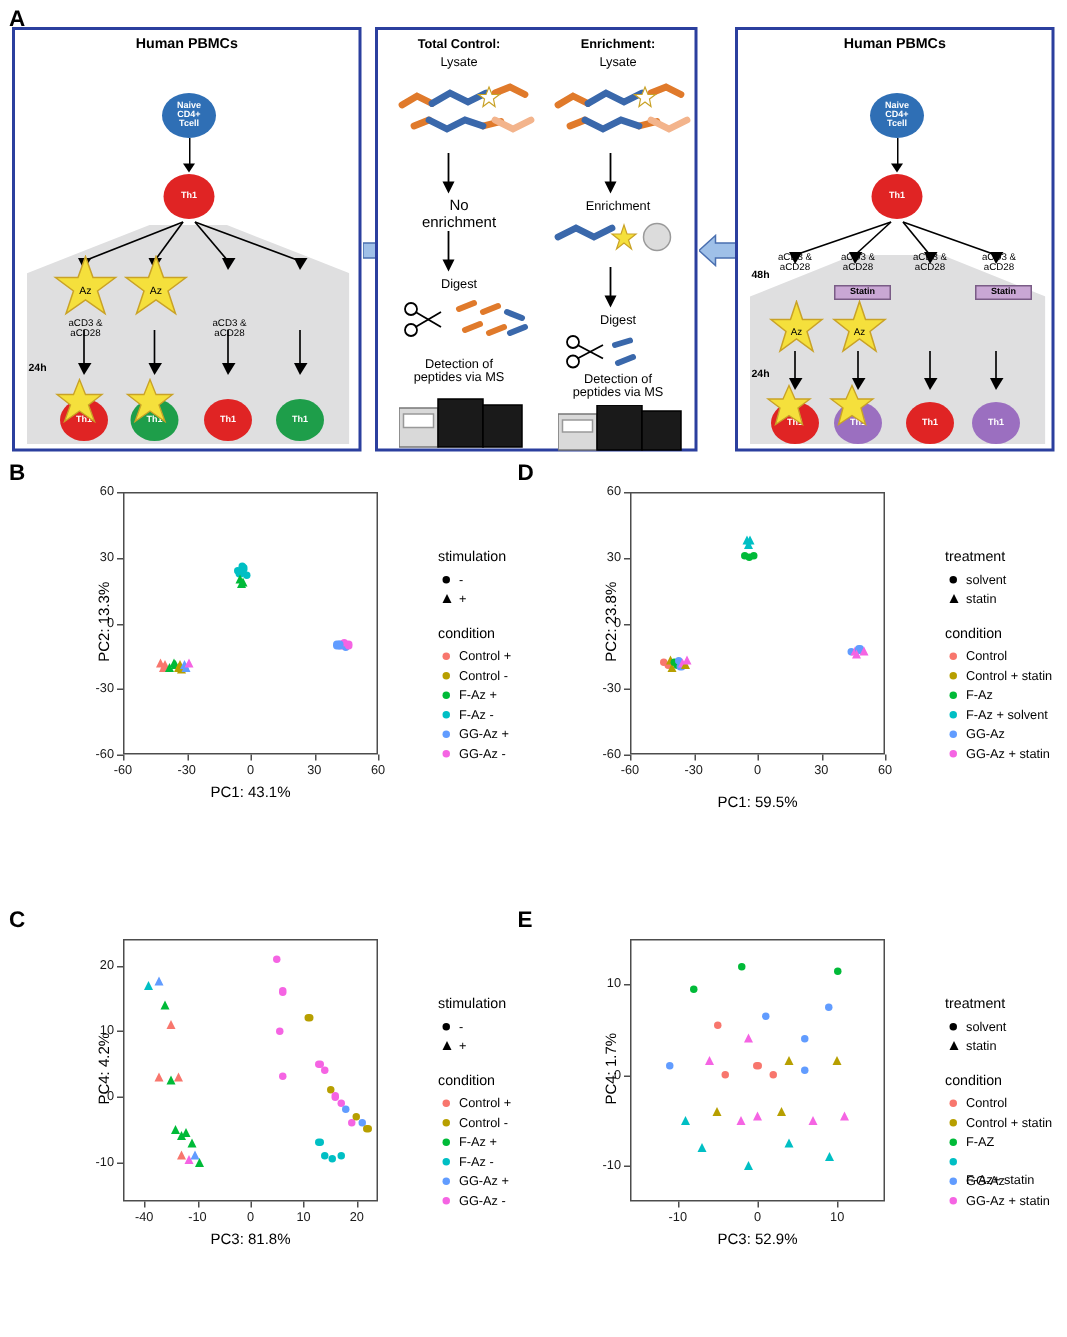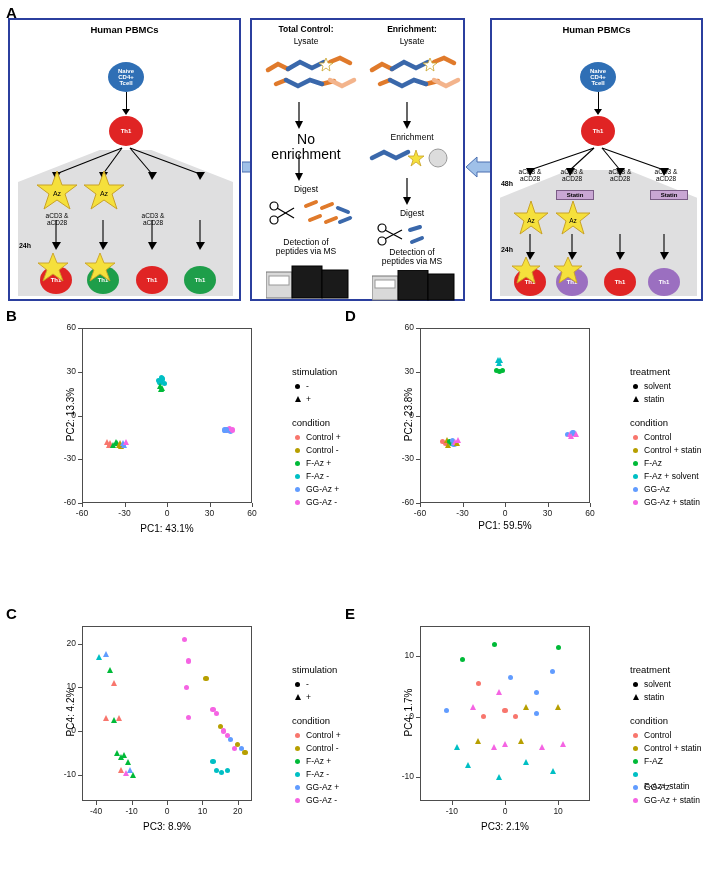"No" div { font-size: 14px -> 10px }
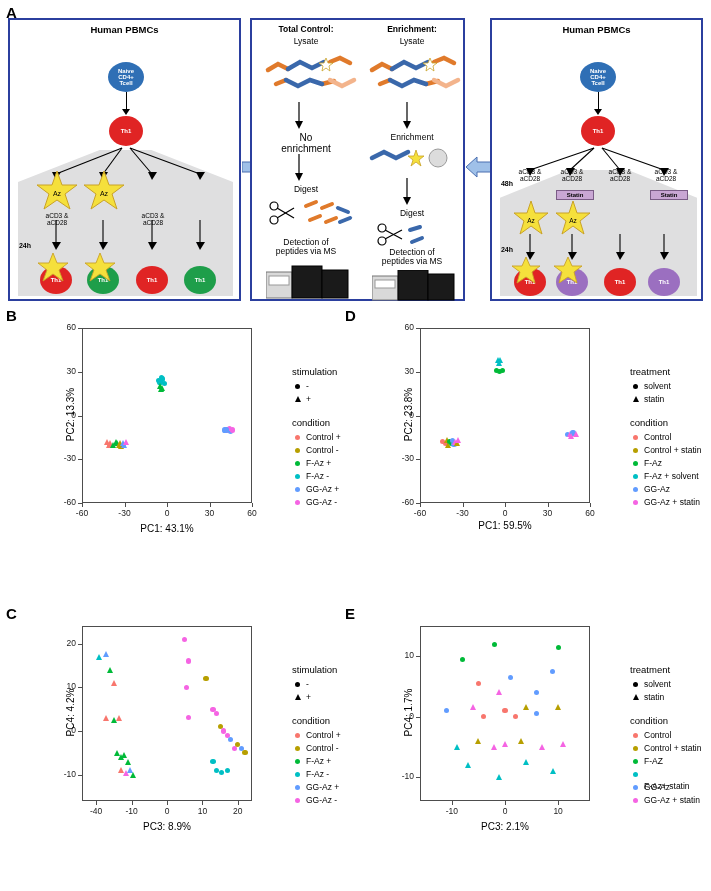"PC1: 59.5%" div.axtitle { top: 202px -> 212px }
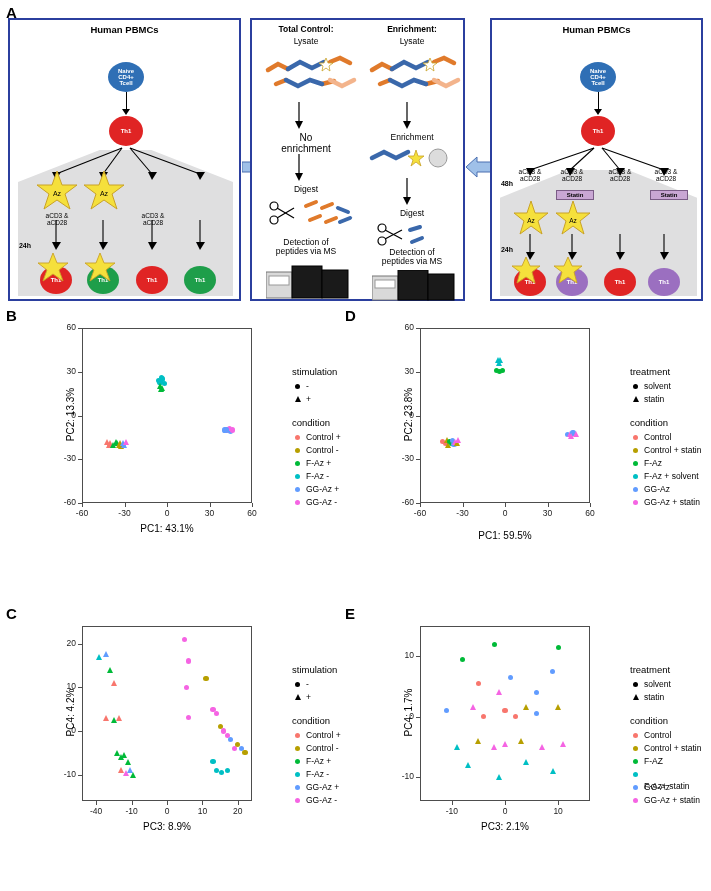"PC3: 8.9%" div.axtitle { text: 8.9% -> 81.8% }
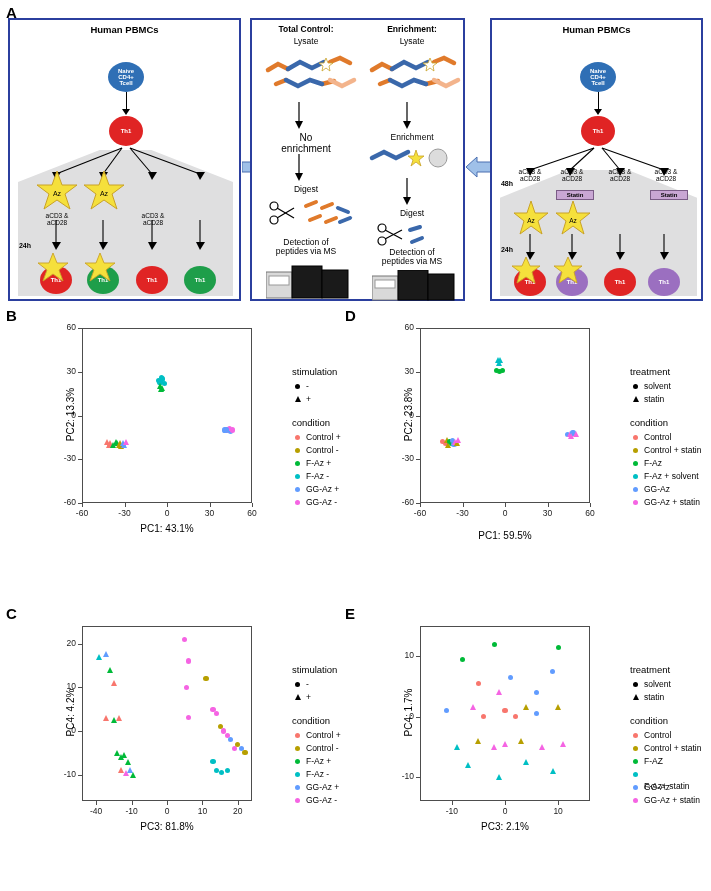"PC3: 2.1%" div.axtitle { text: 2.1% -> 52.9% }
